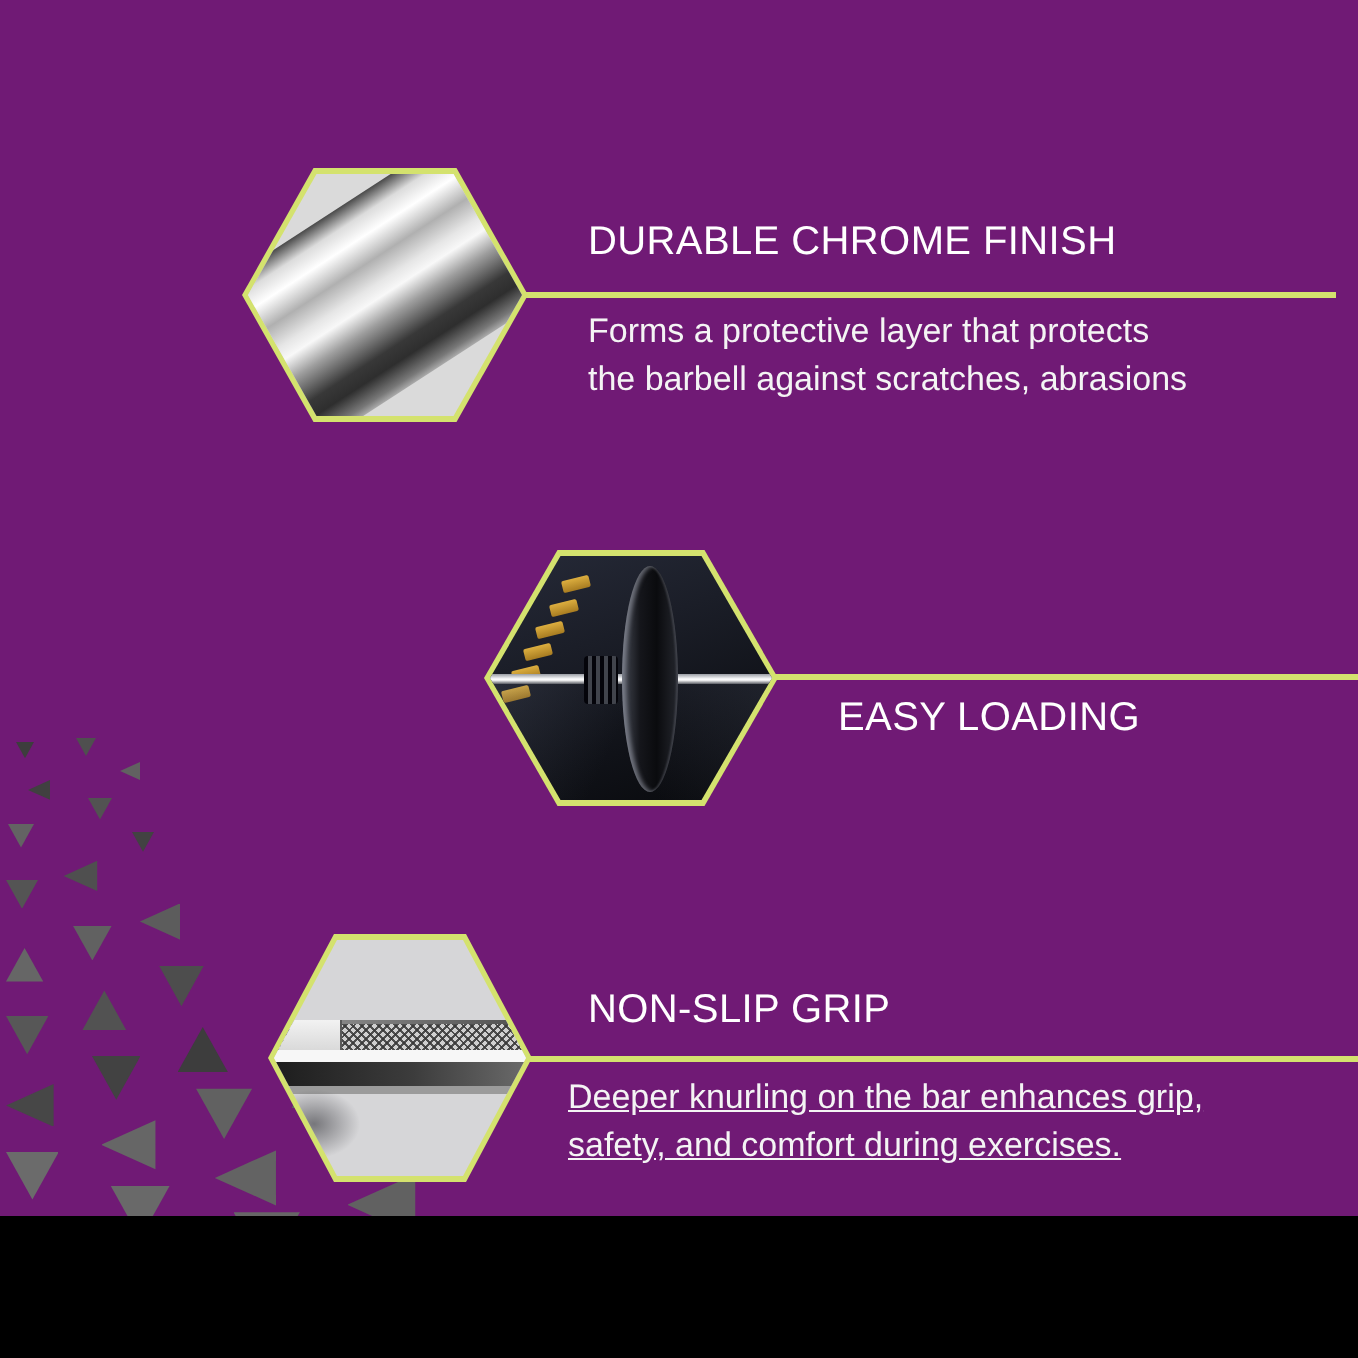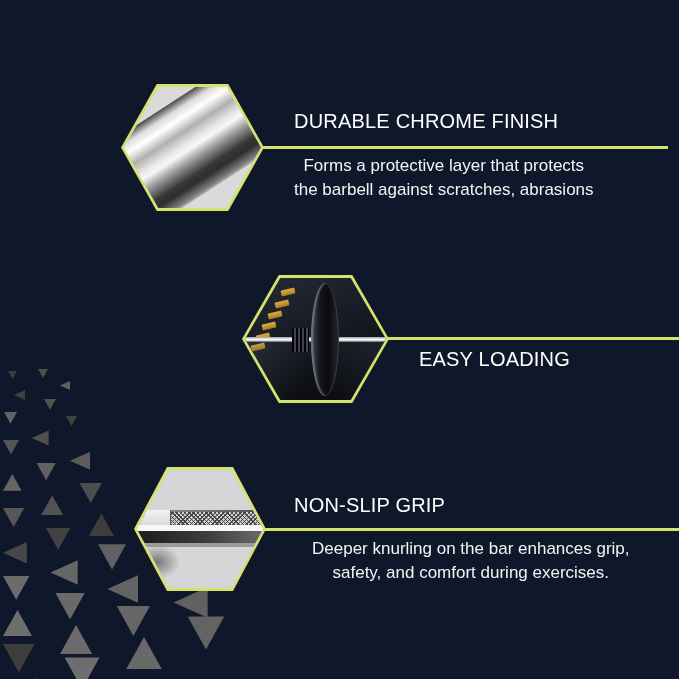"DURABLE CHROME FINISH" #stage { background: #0f172a -> #701a75; height: 679px -> 608px; text-align: center -> none }
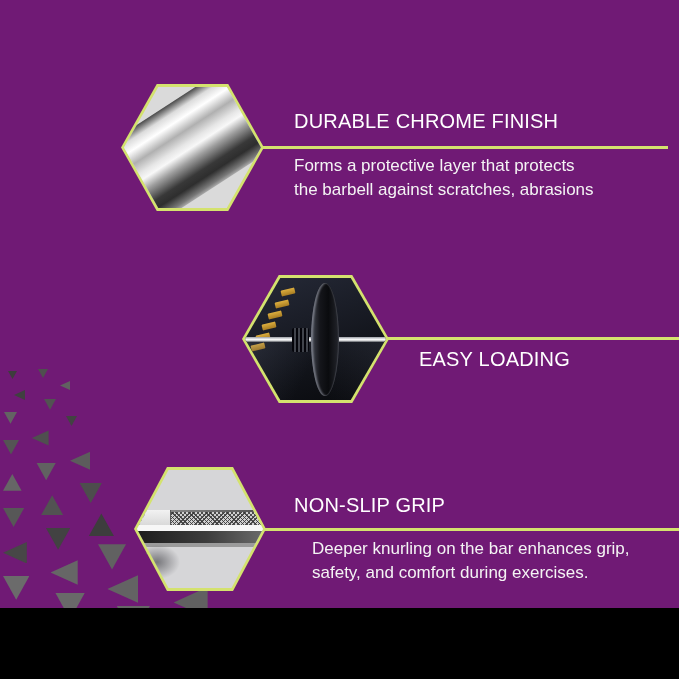"Deeper knurling on the bar" .b3 { left: 312px -> 284px; text-decoration: none -> underline }
